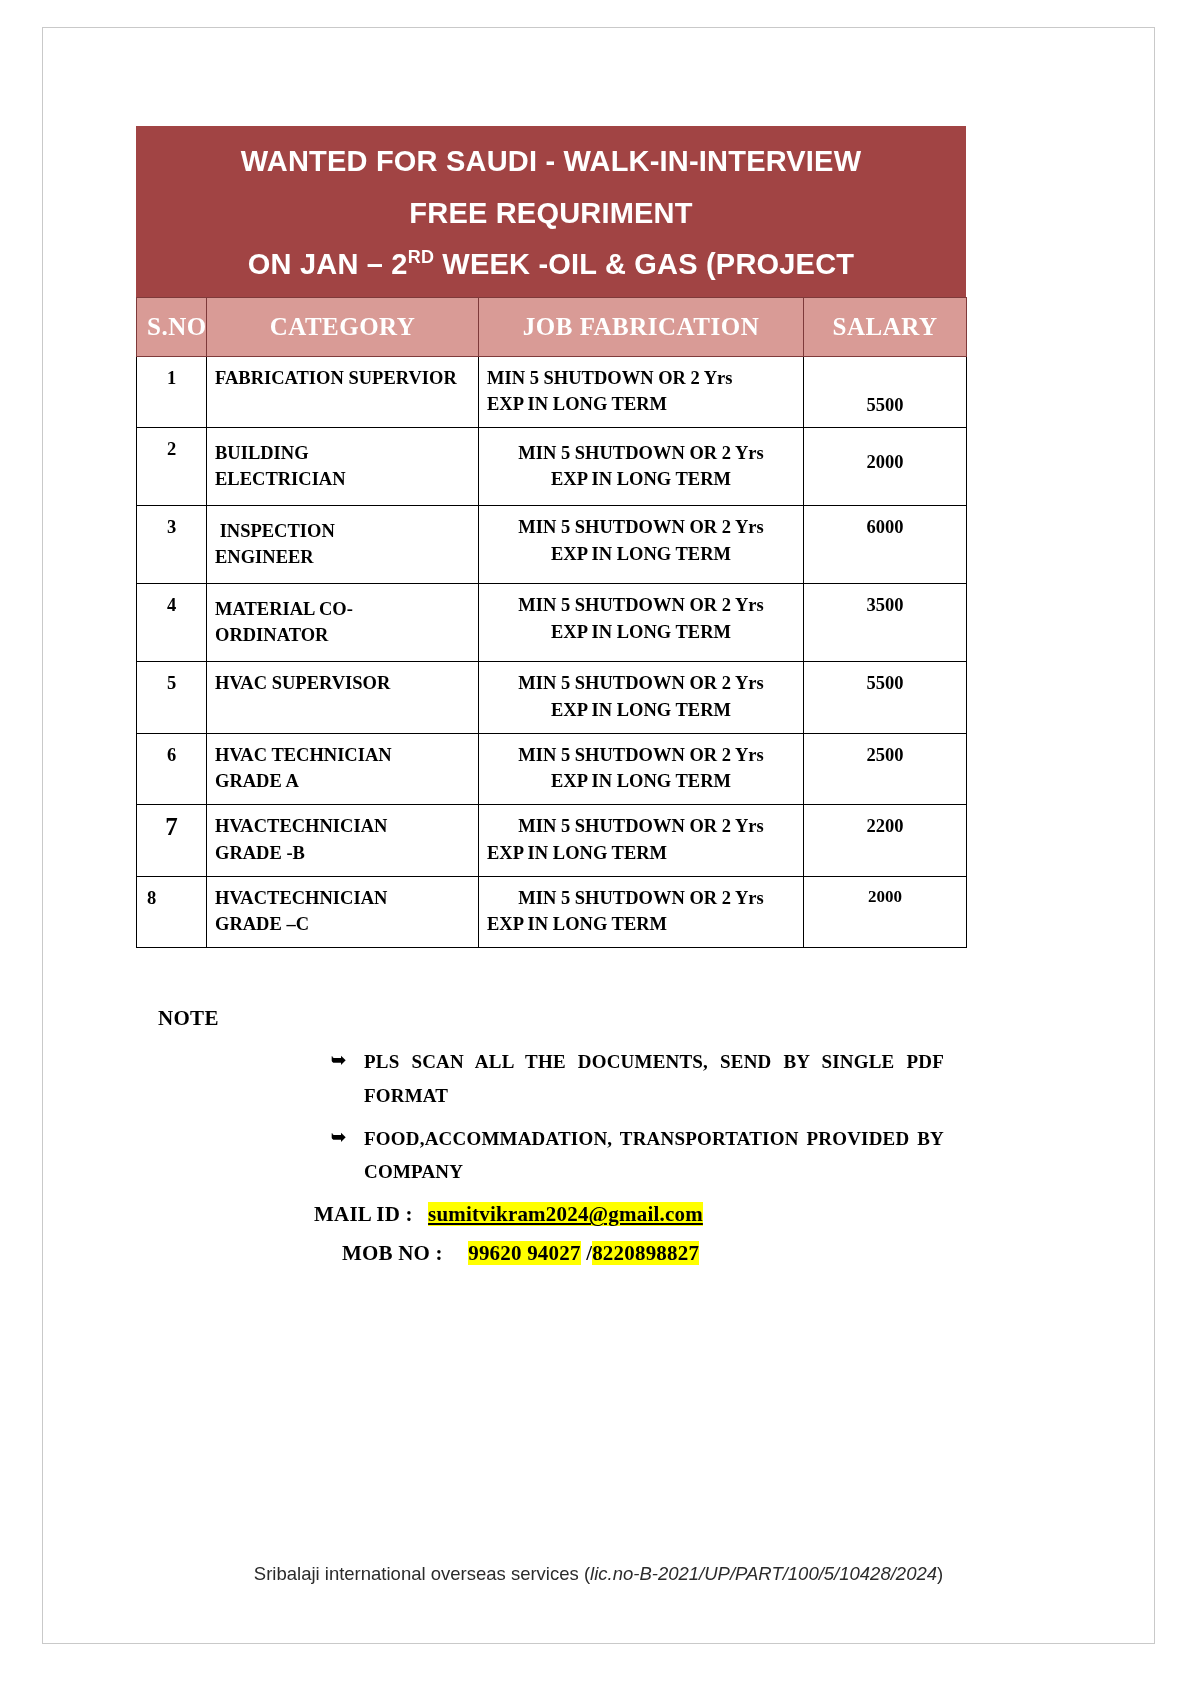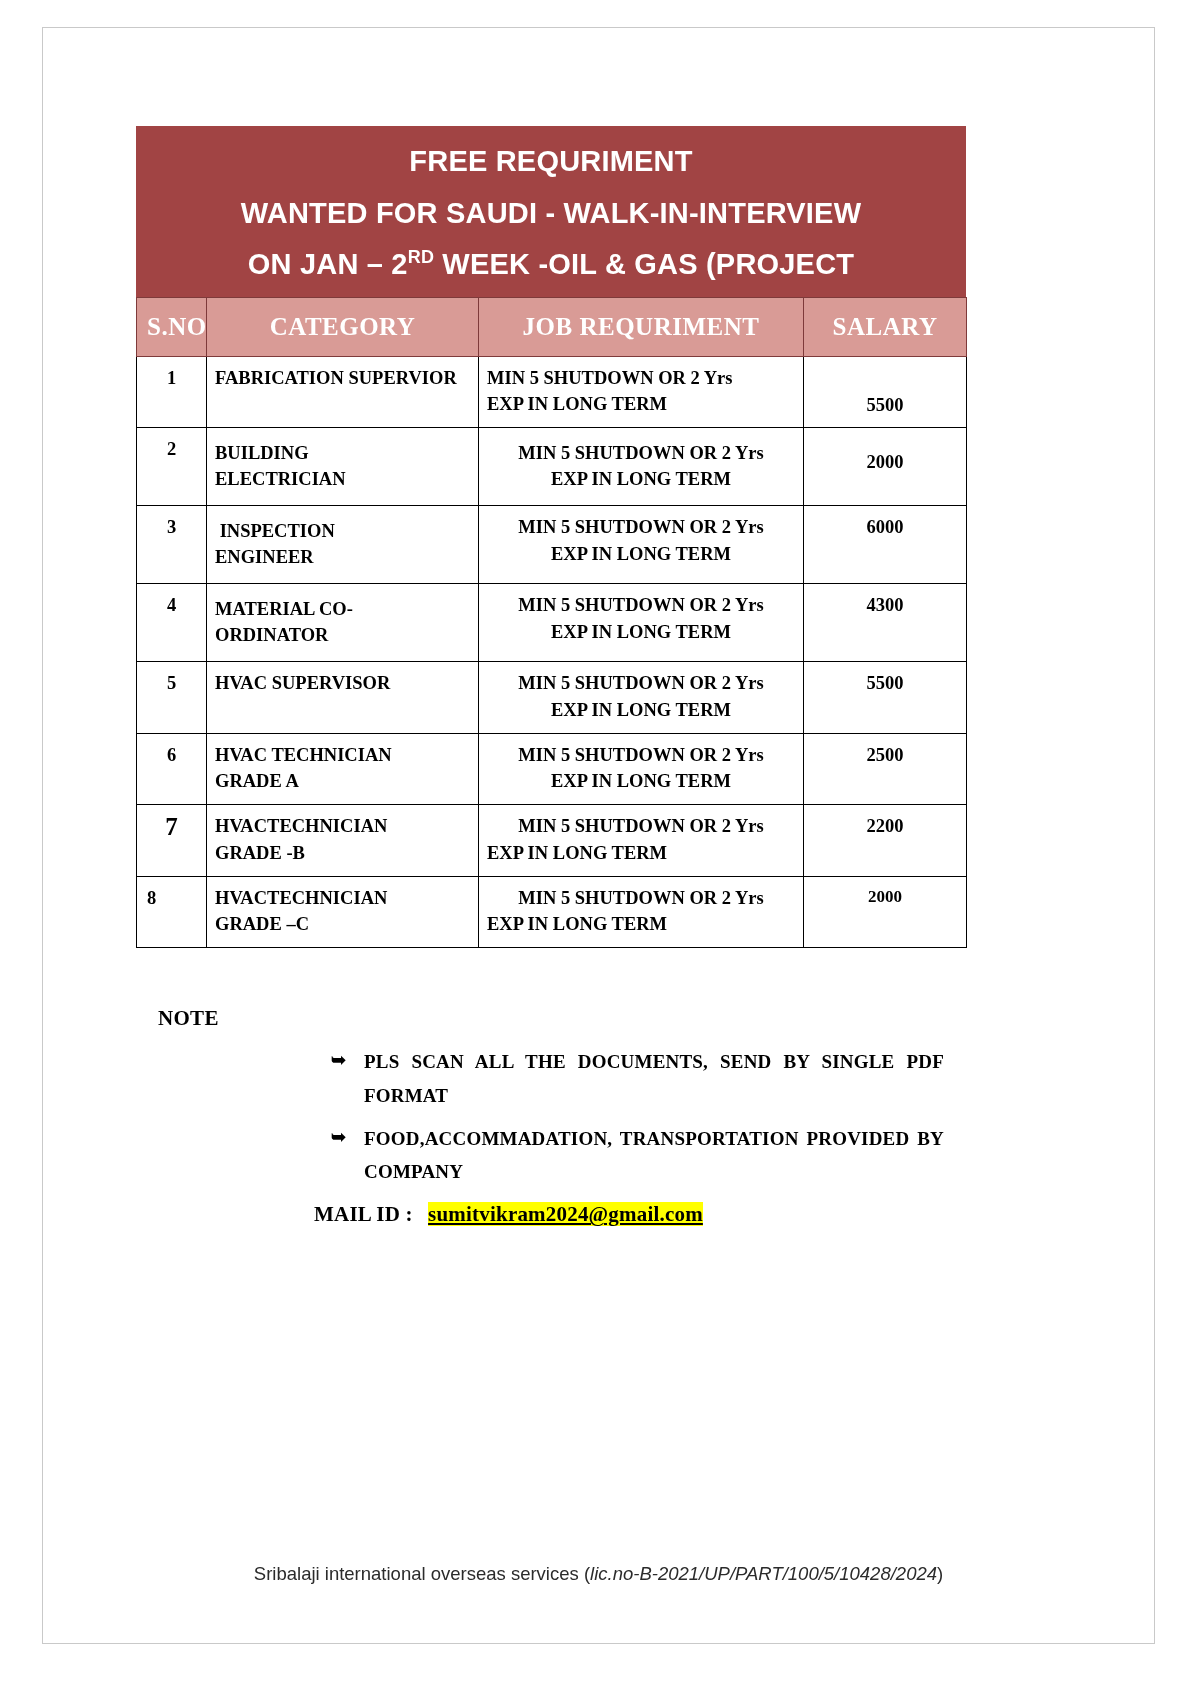"FREE REQURIMENT" div.line { order: before "WANTED FOR SAUDI - WALK-IN-INTERVIEW" -> after "WANTED FOR SAUDI - WALK-IN-INTERVIEW" }
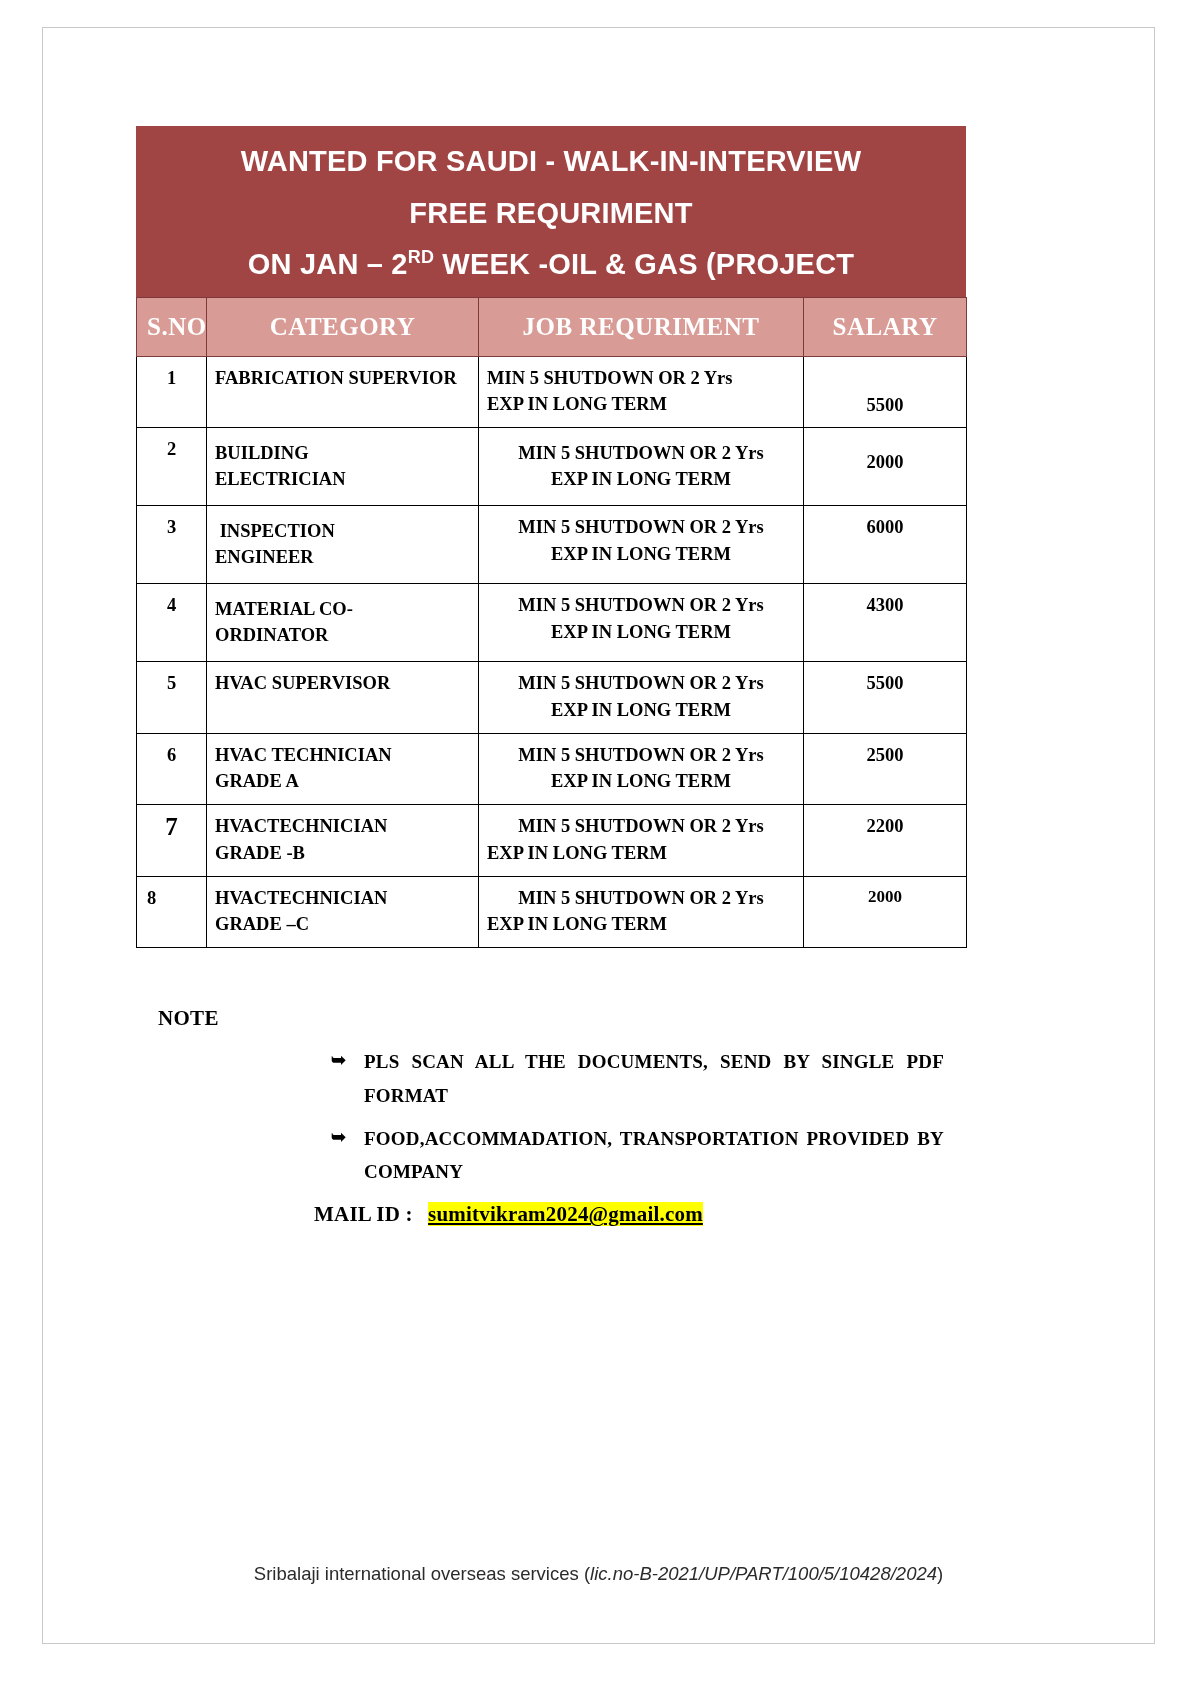"JOB REQURIMENT" th { text: REQURIMENT -> FABRICATION }
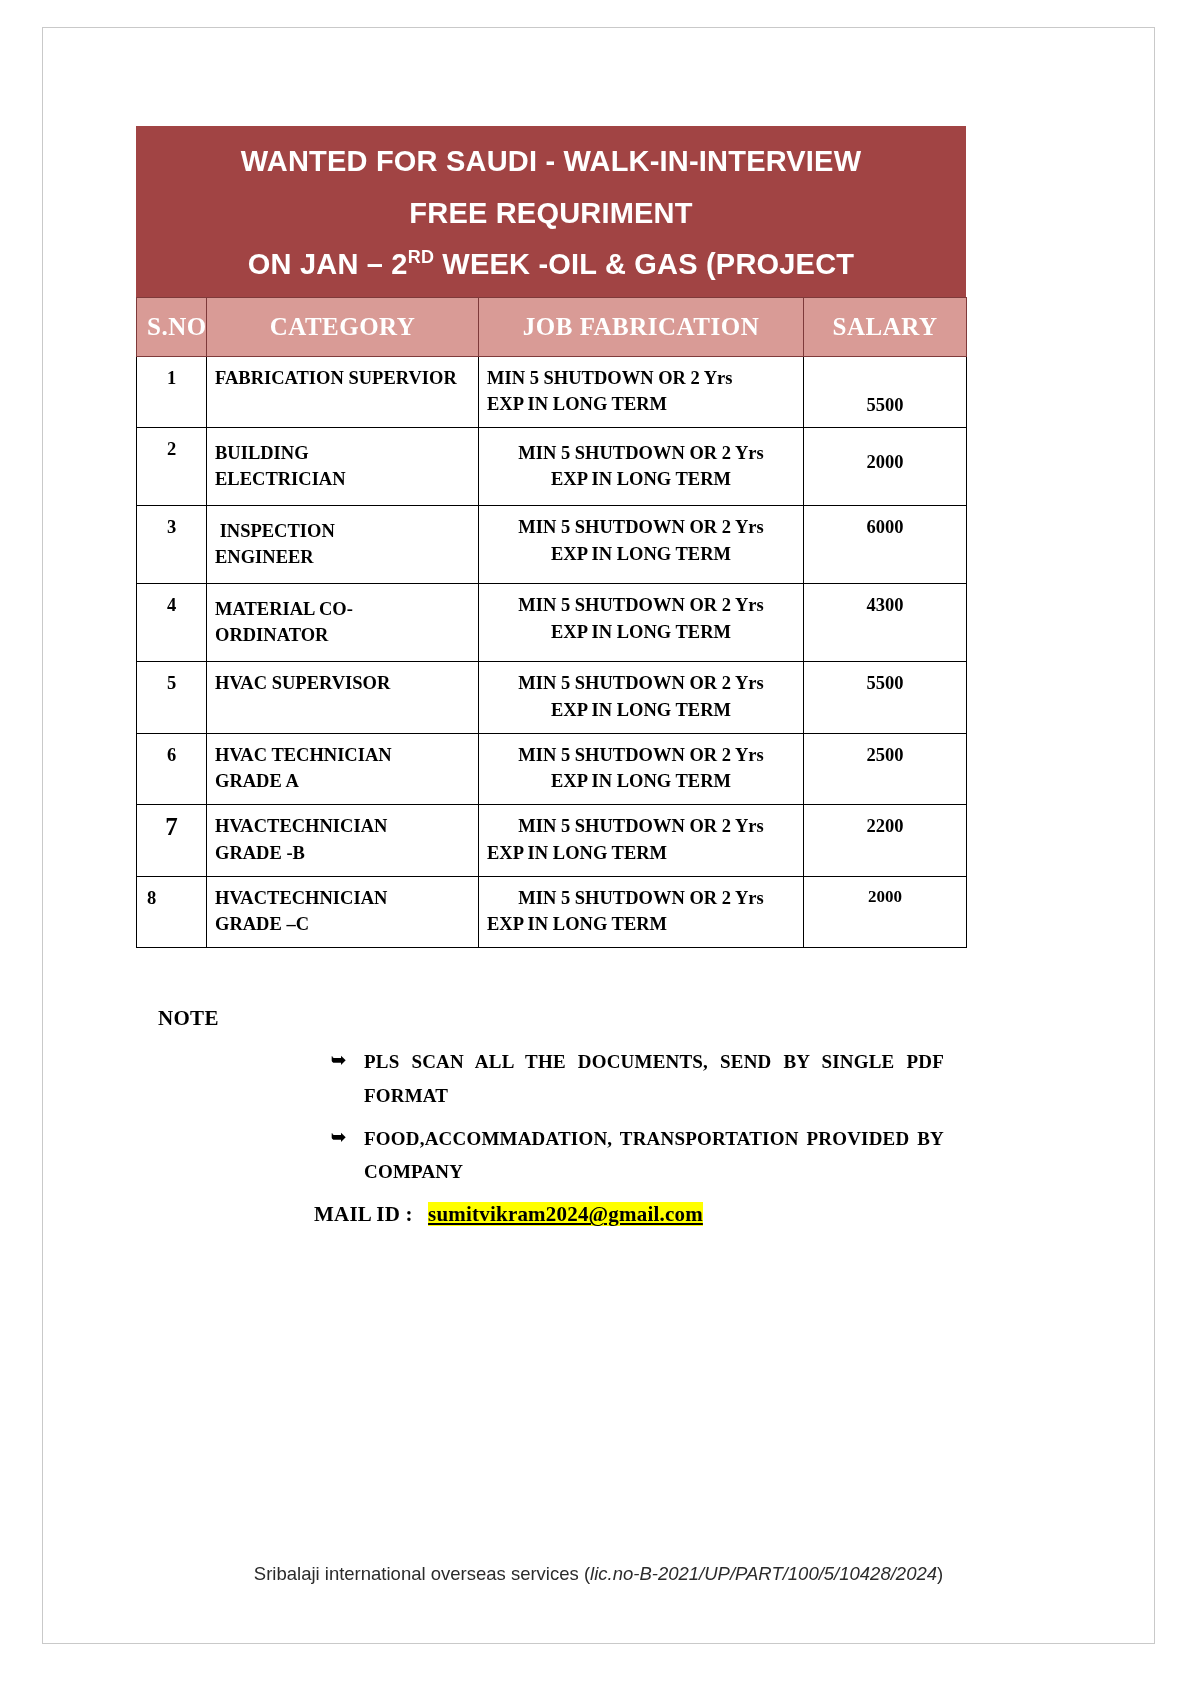"4300" td.sal { text: 4300 -> 3500 }
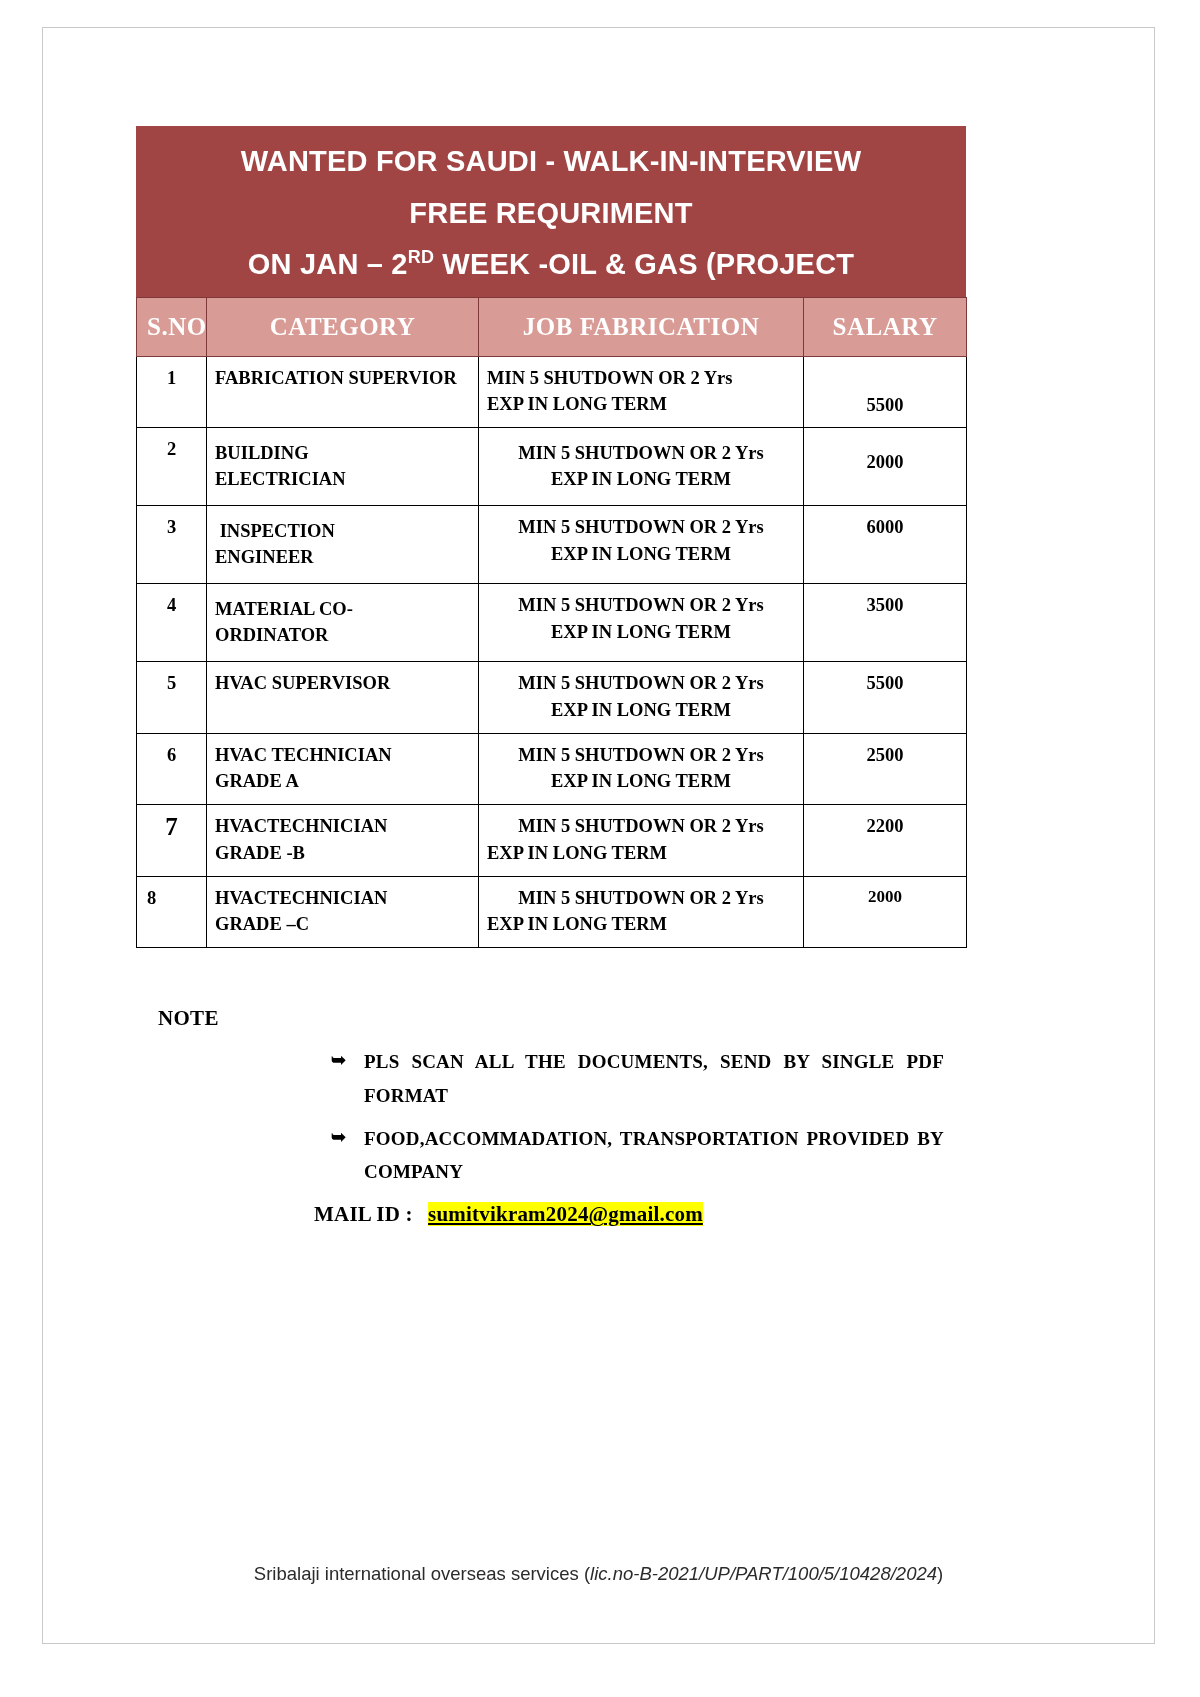"MOB NO : 99620 94027" div.mob-line { html: none -> <div> <span>MOB NO :</span> <span></span><span></span><span>99620 94027</span> <span>/</span><span>8220898827</span> </div> }
